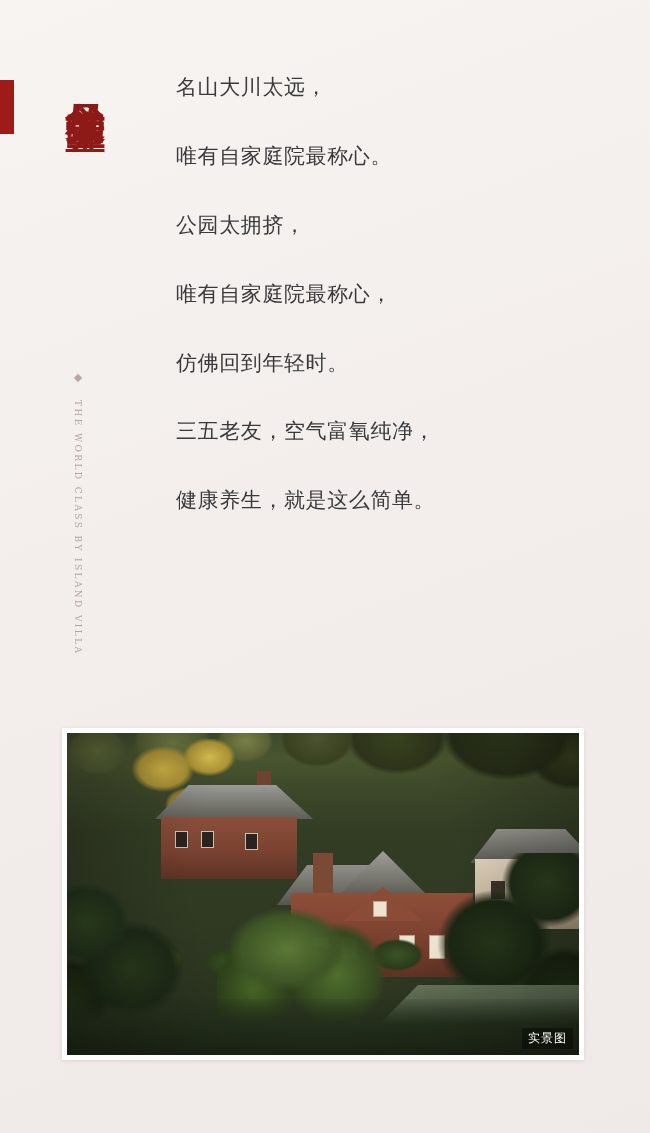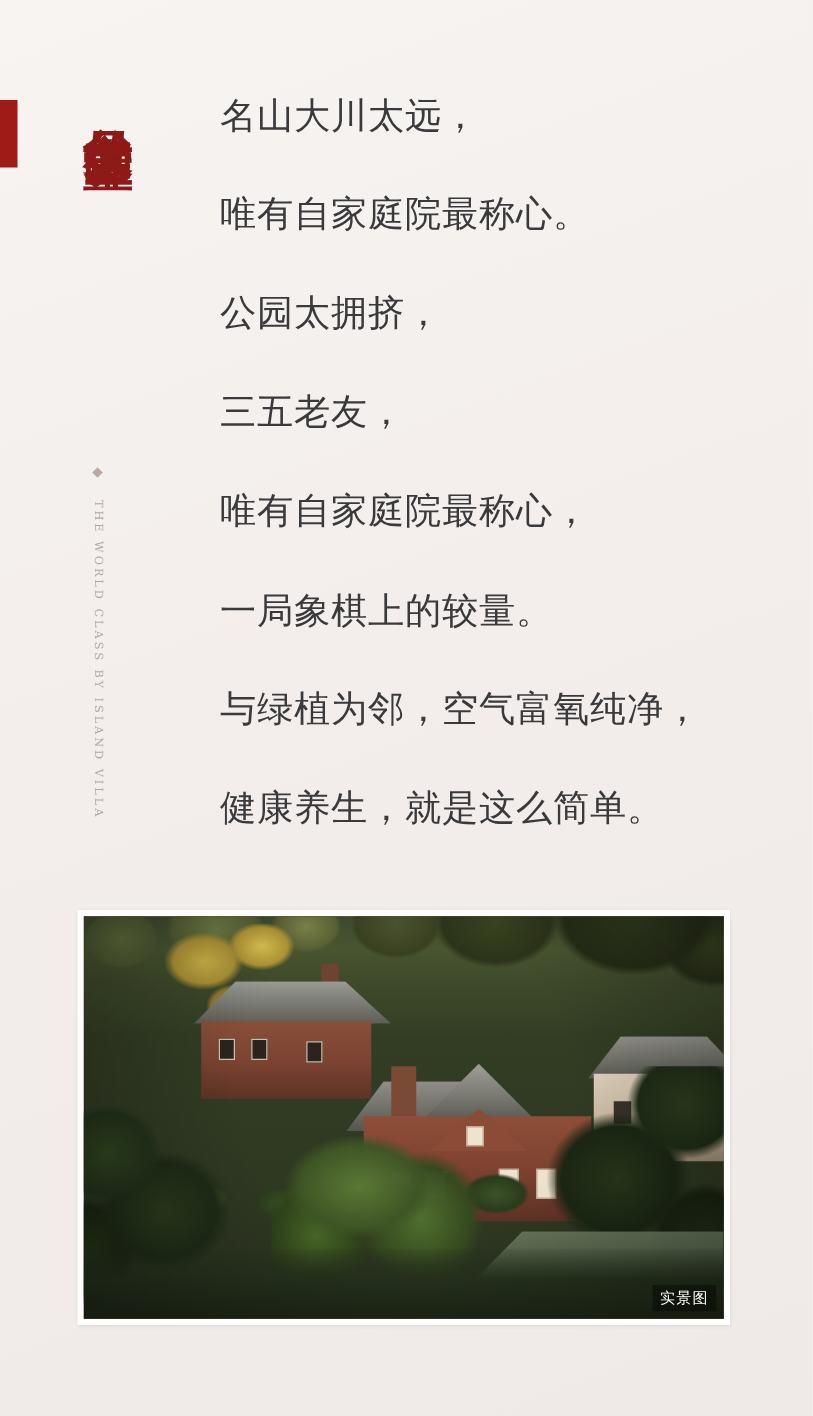"名山大川太远，" .poem .line { font-size: 29px -> 21px }
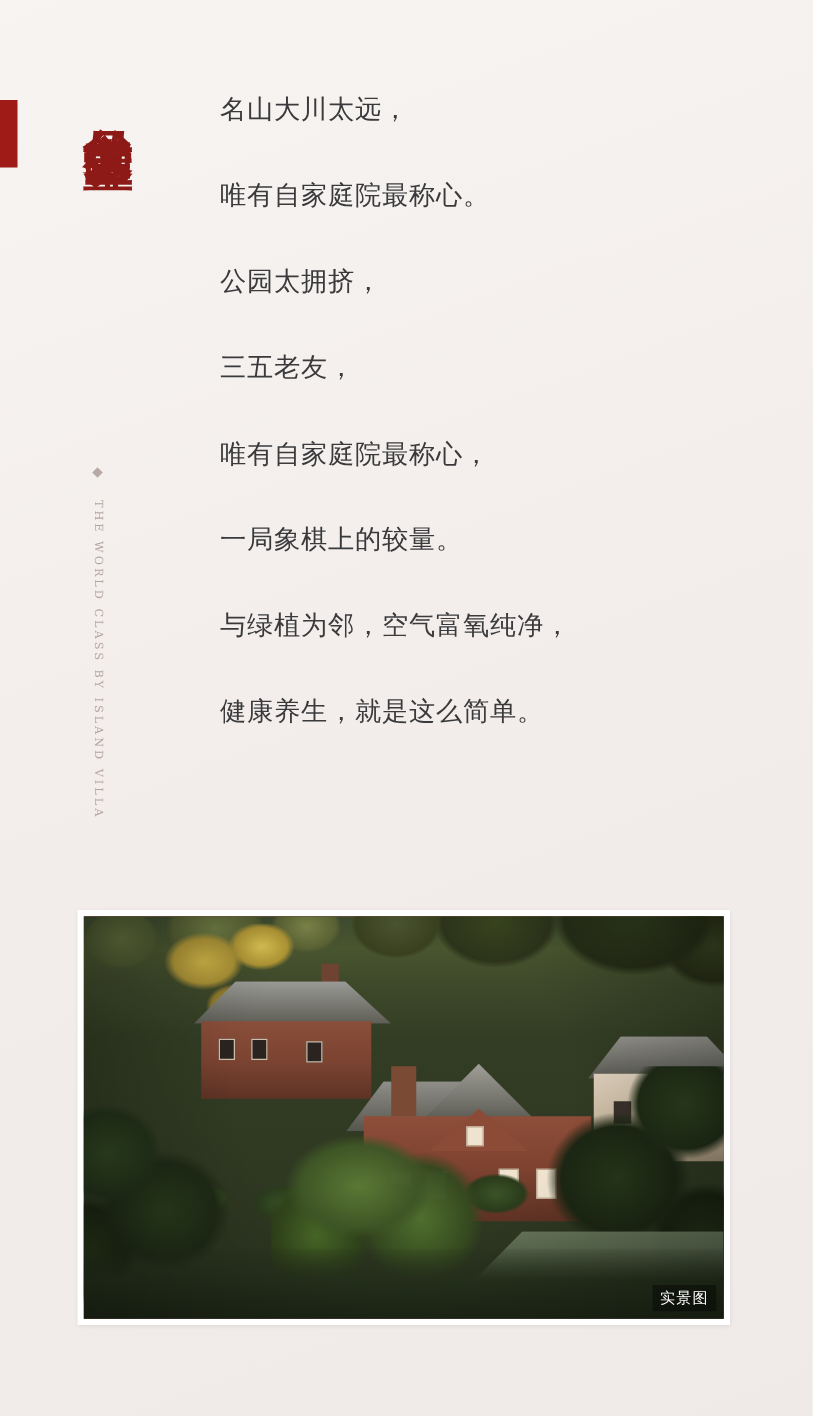"三五老友，" div.line { html: <div>三五老友，</div> -> none }
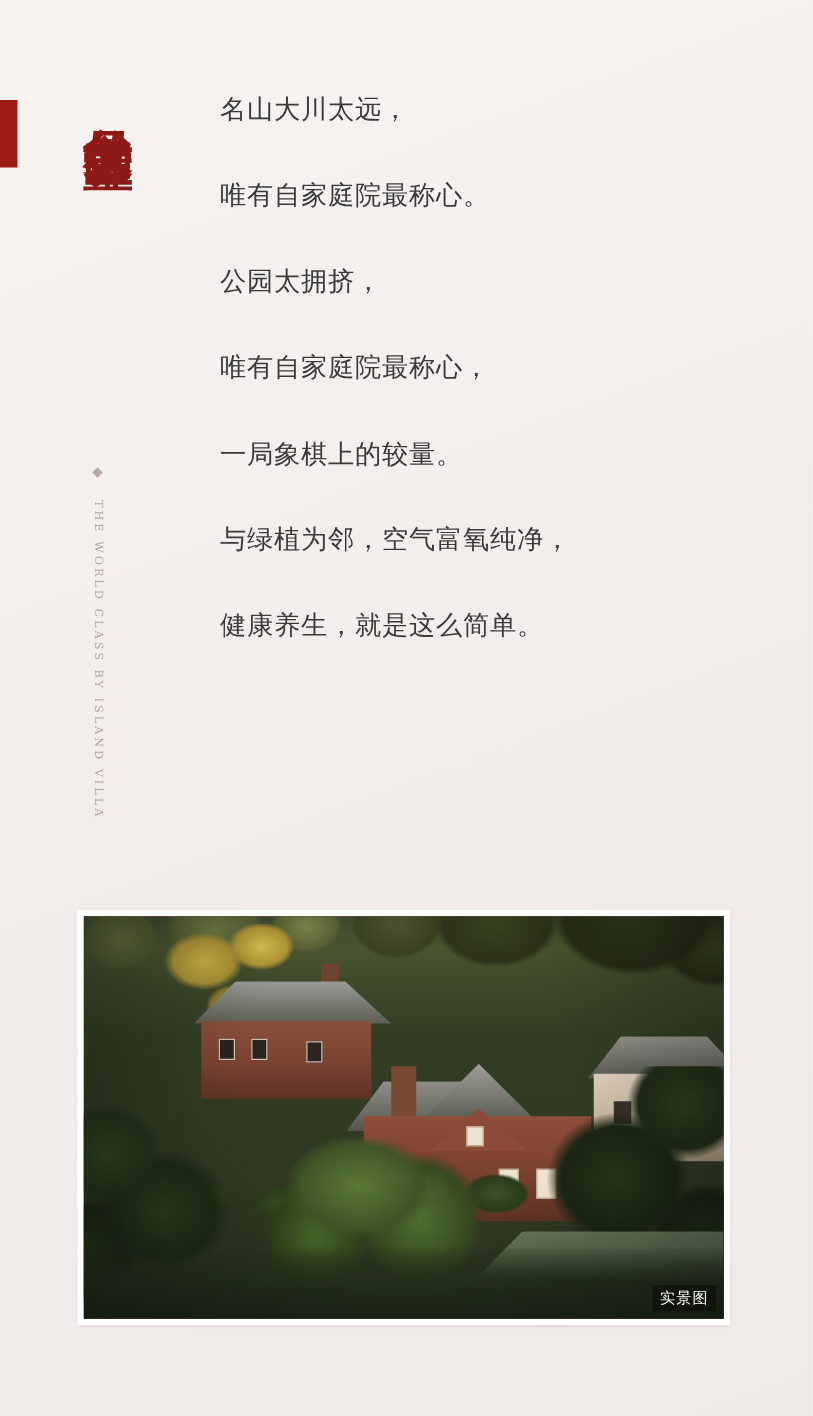"一局象棋上的较量。" div.line { text: 一局象棋上的较量 -> 仿佛回到年轻时 }
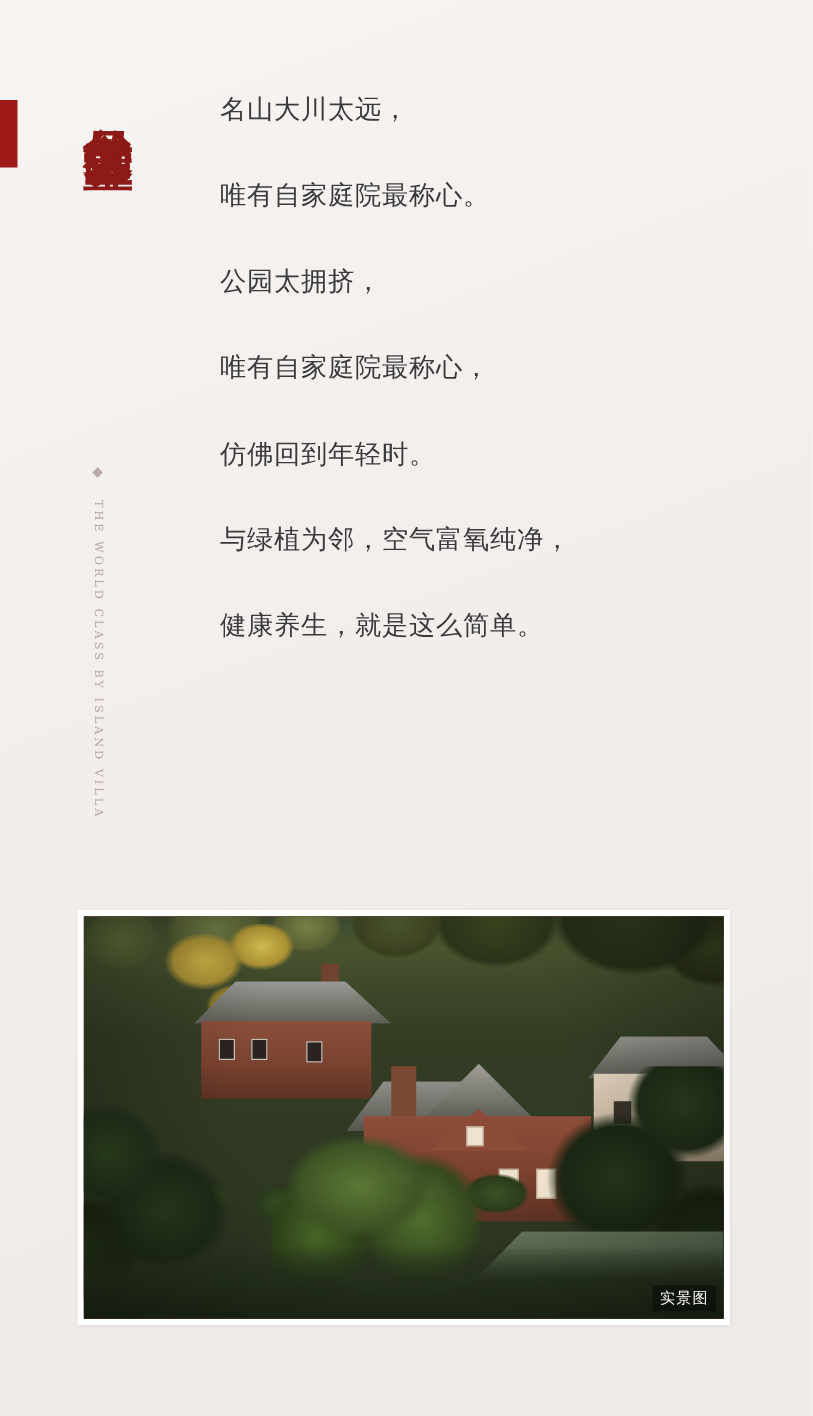"与绿植为邻，空气富氧纯净，" div.line { text: 与绿植为邻 -> 三五老友 }
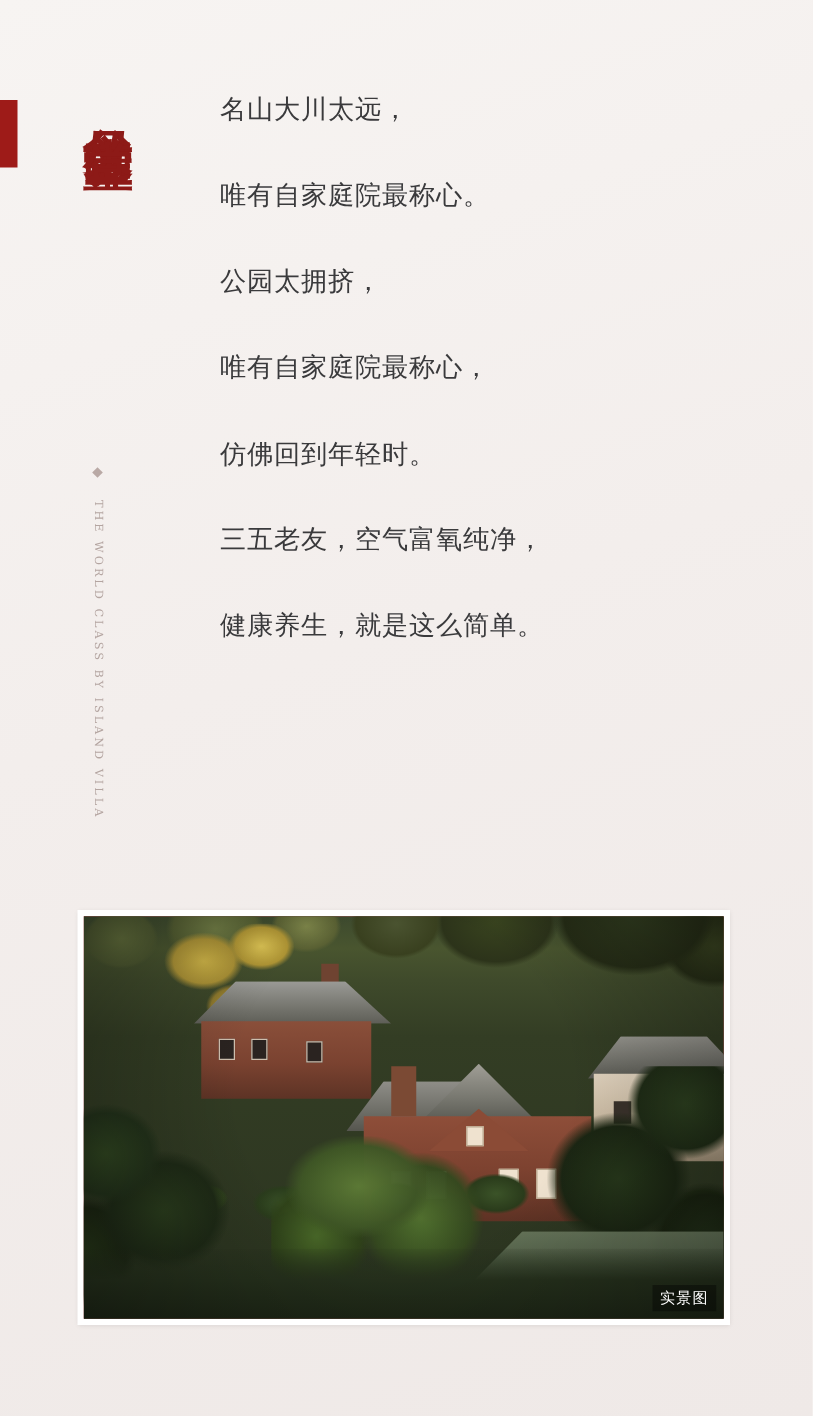"实景图" .photo { background: #7f1d1d -> #a21caf }
